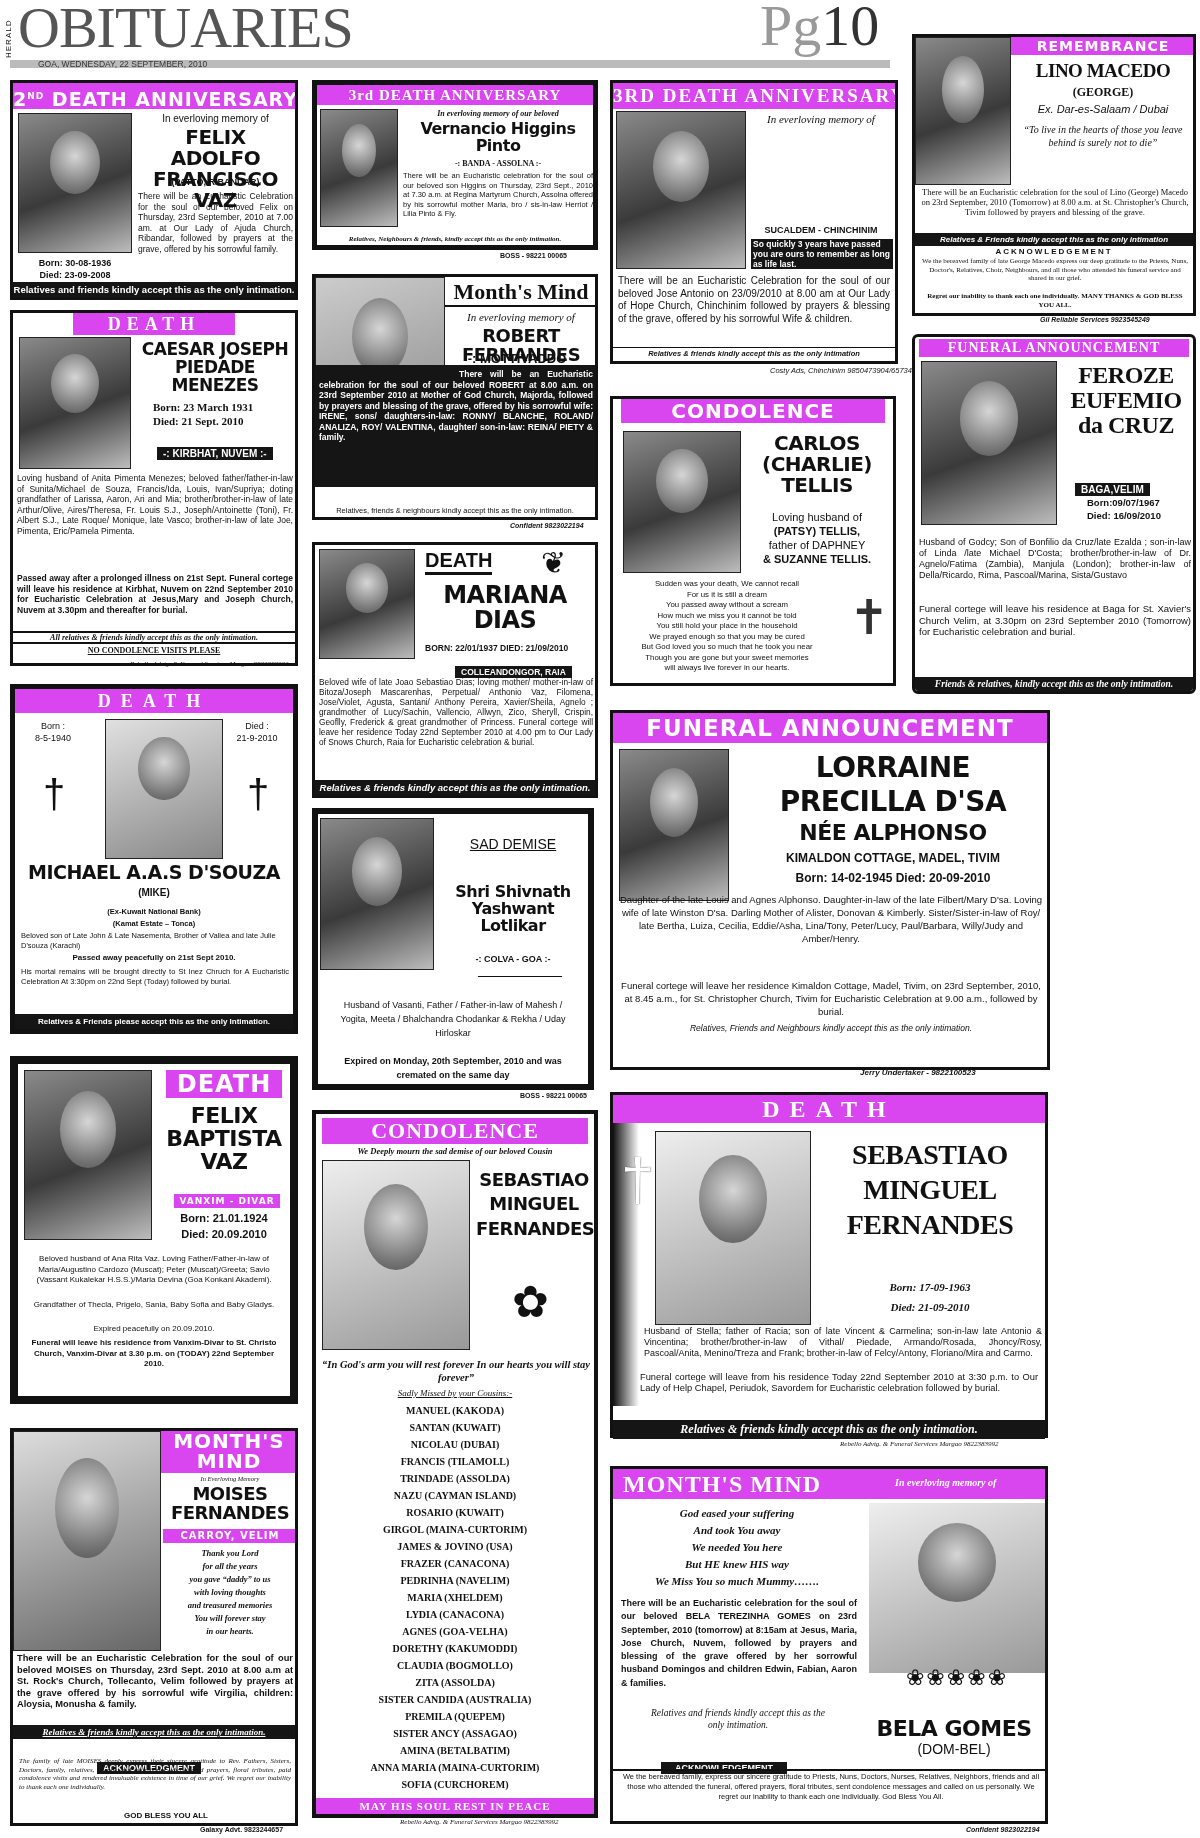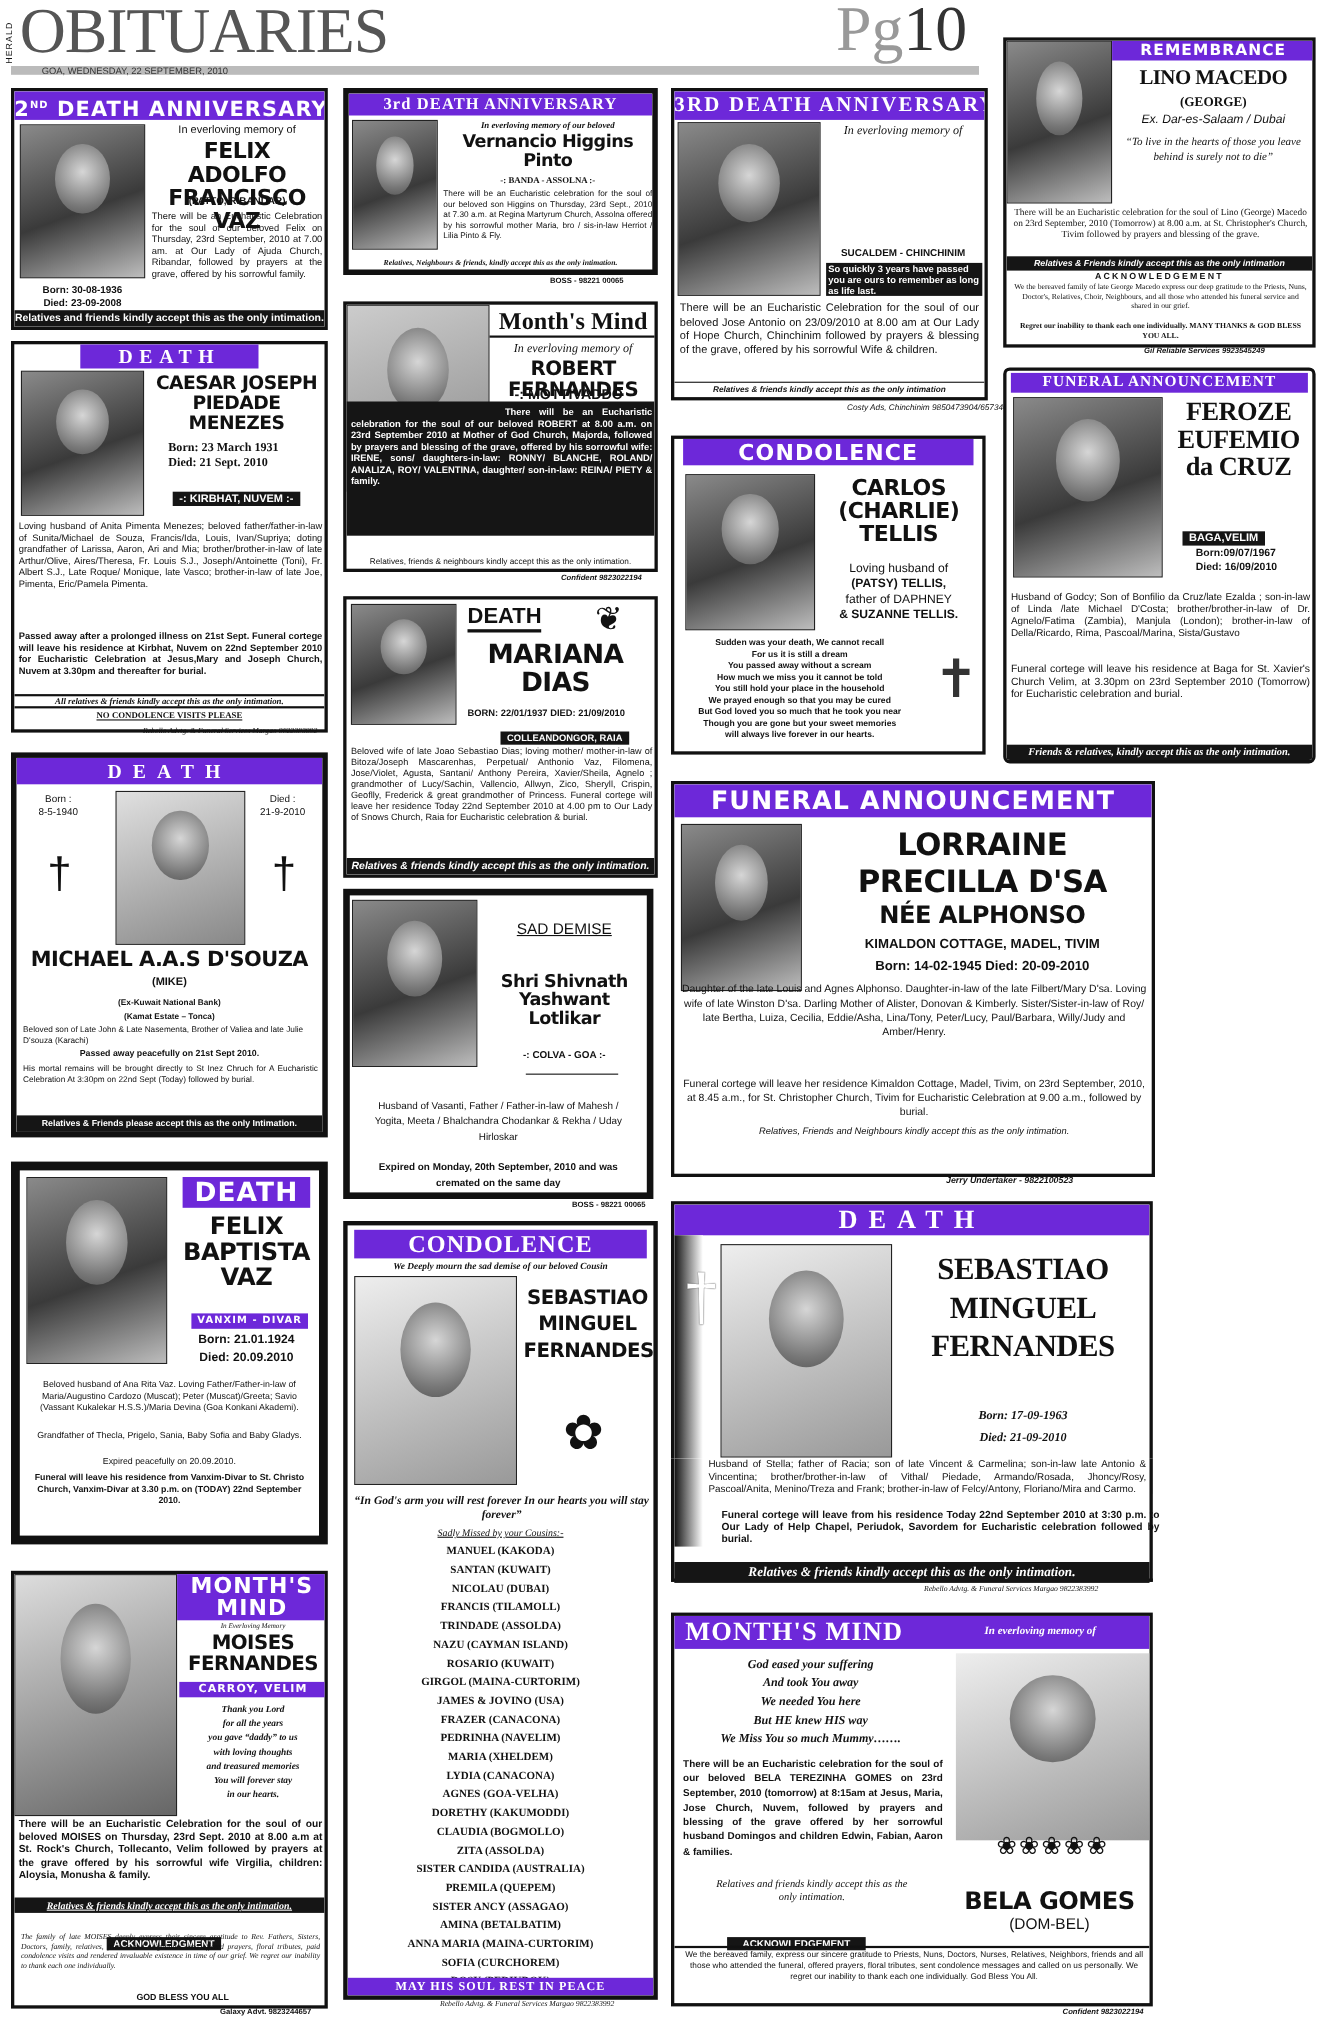"REMEMBRANCE" .hdr { background: #6d28d9 -> #d946ef }
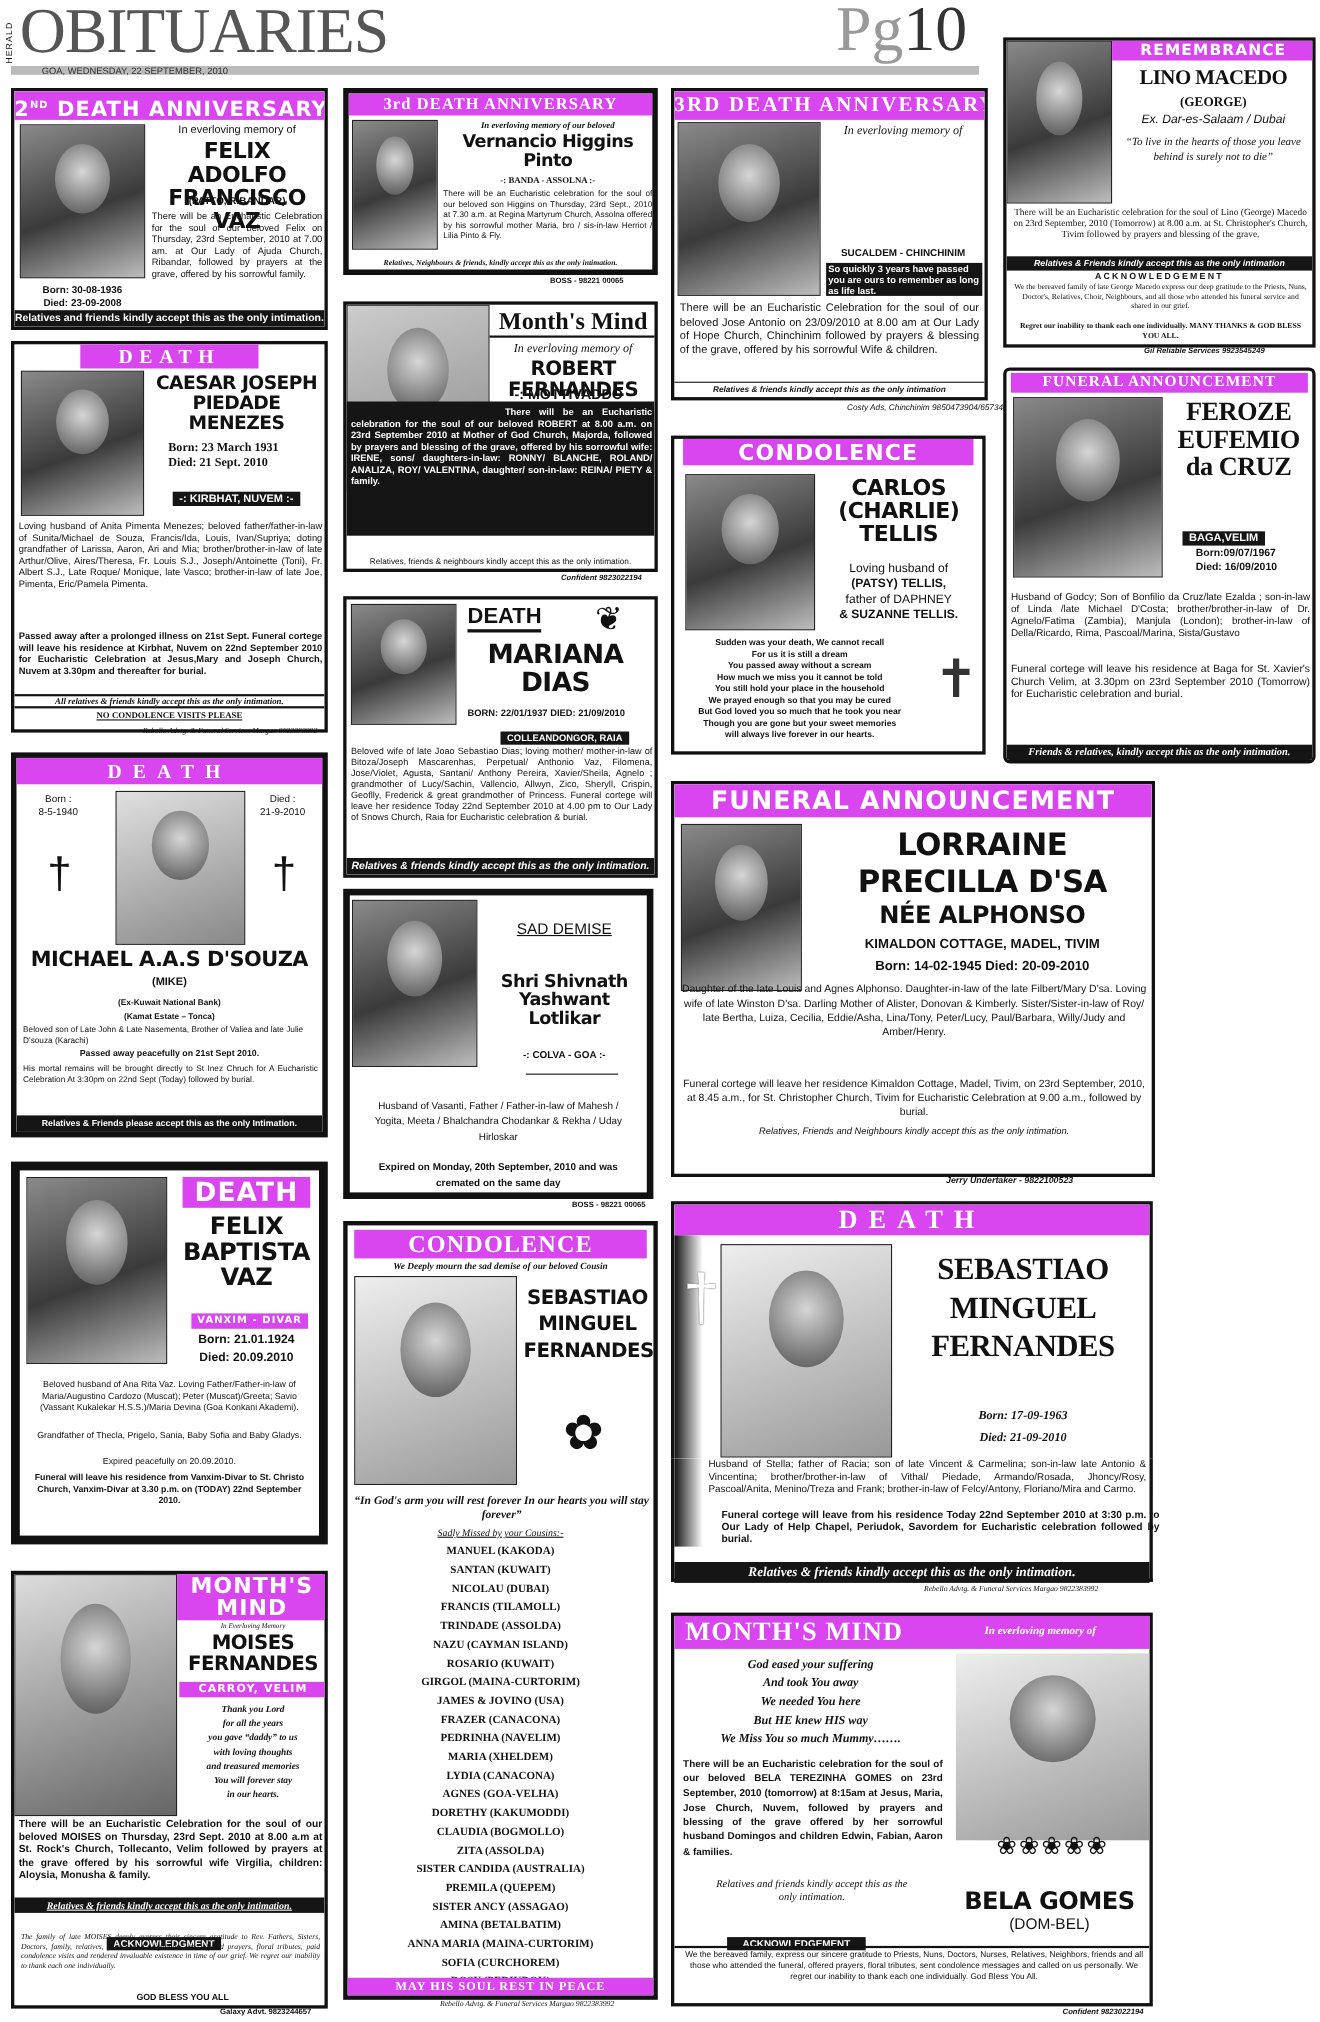"Sudden was your death, We" div.abs { font-weight: bold -> normal }
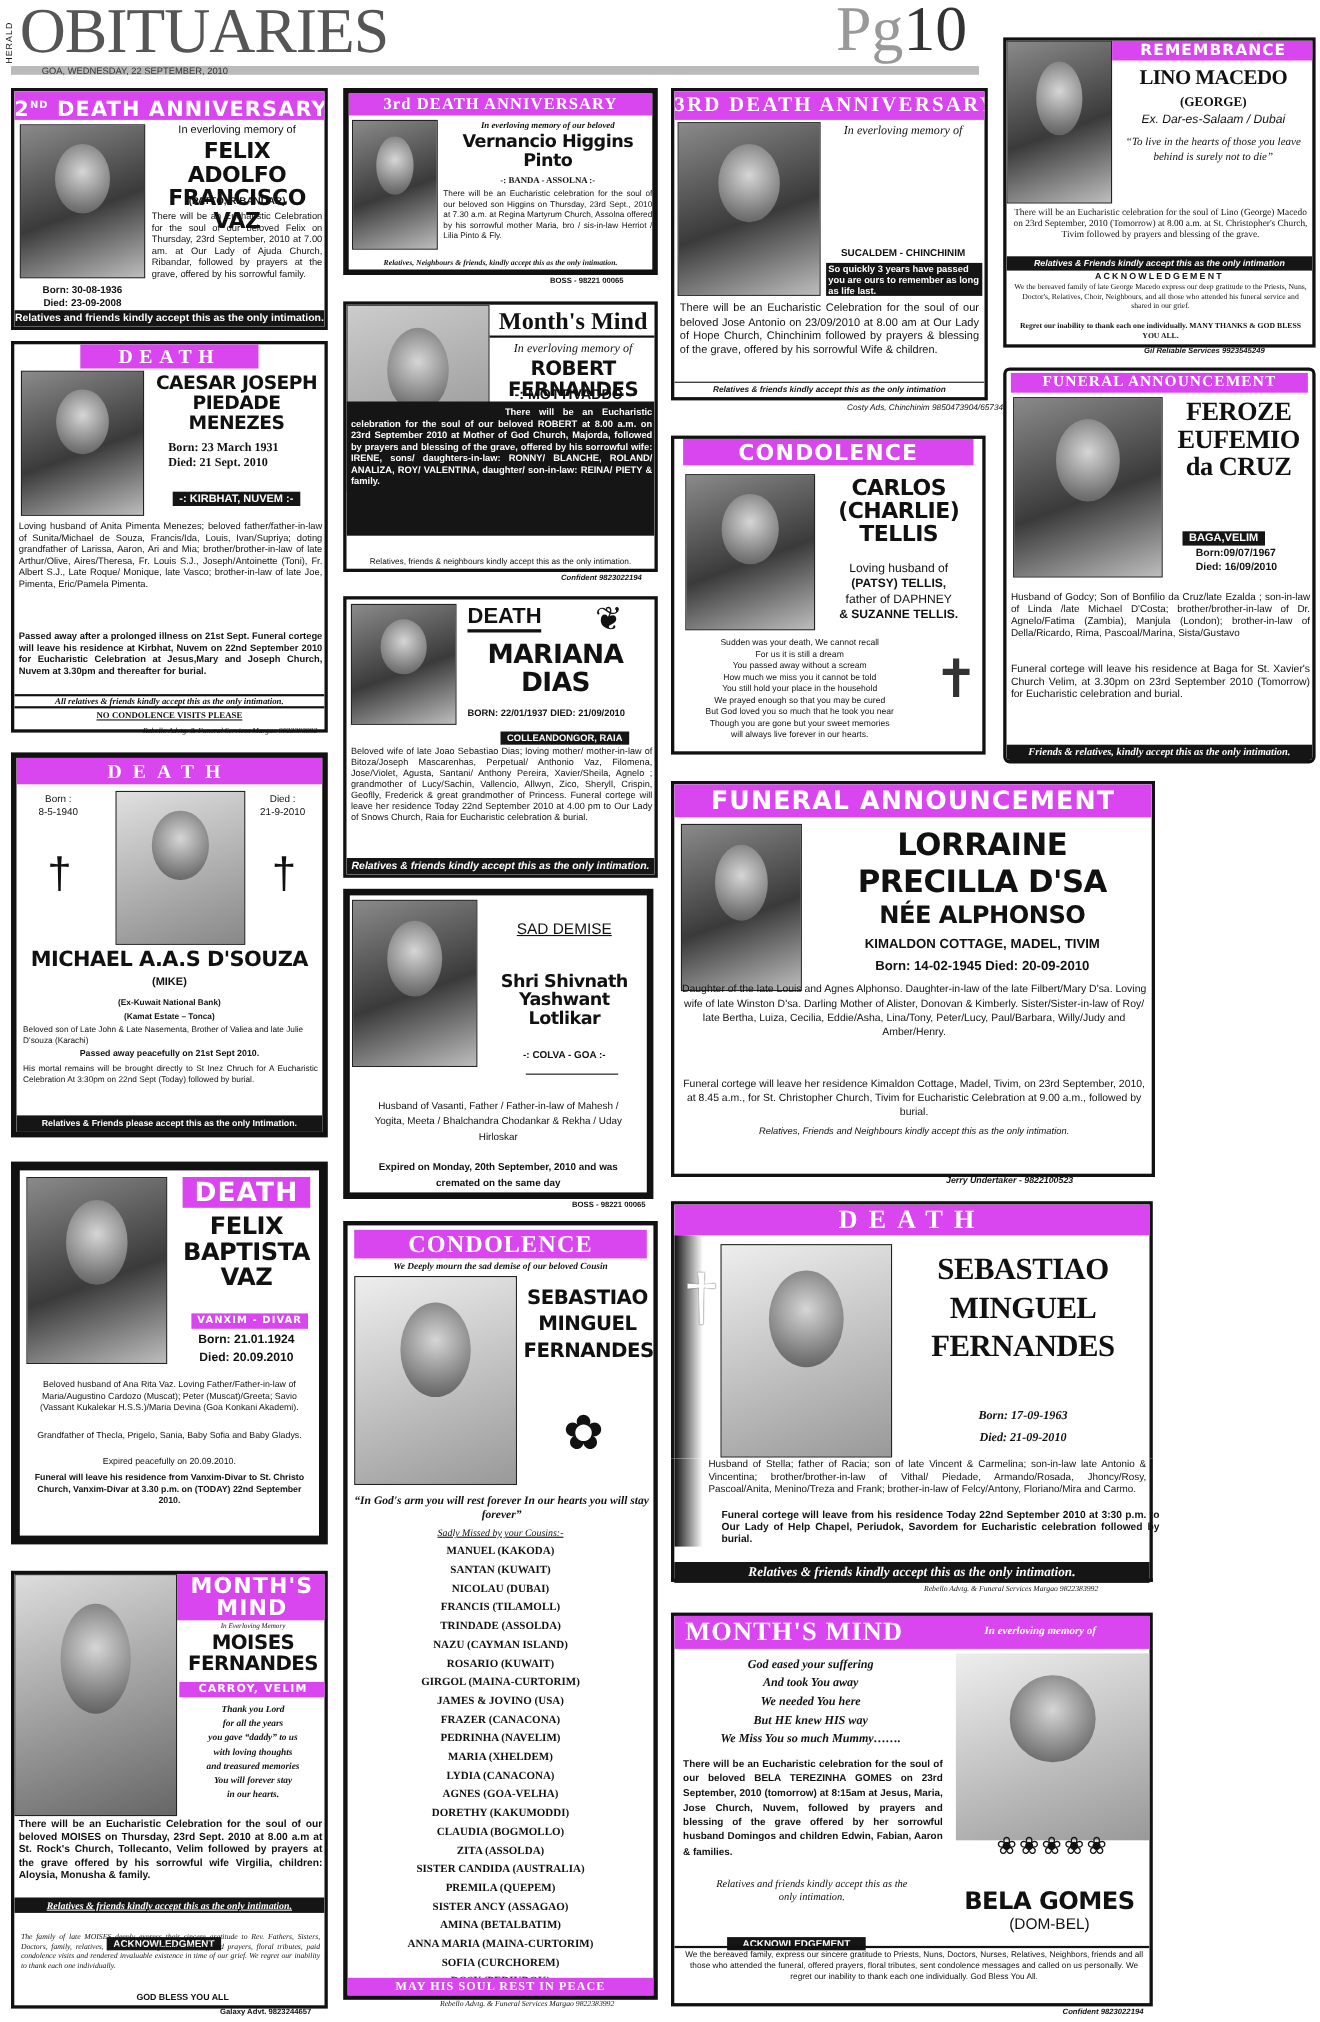"Funeral cortege will leave from" div.abs { font-weight: bold -> normal; left: 656px -> 640px }
